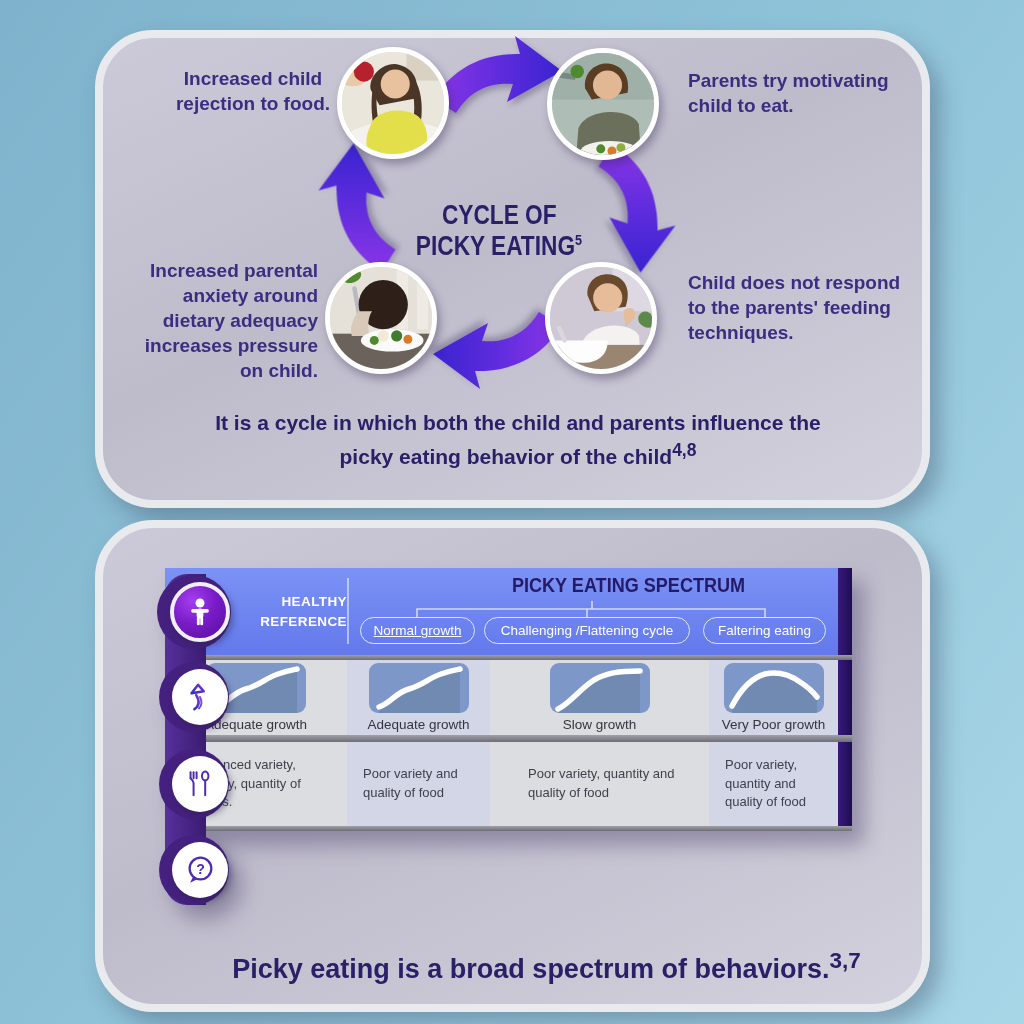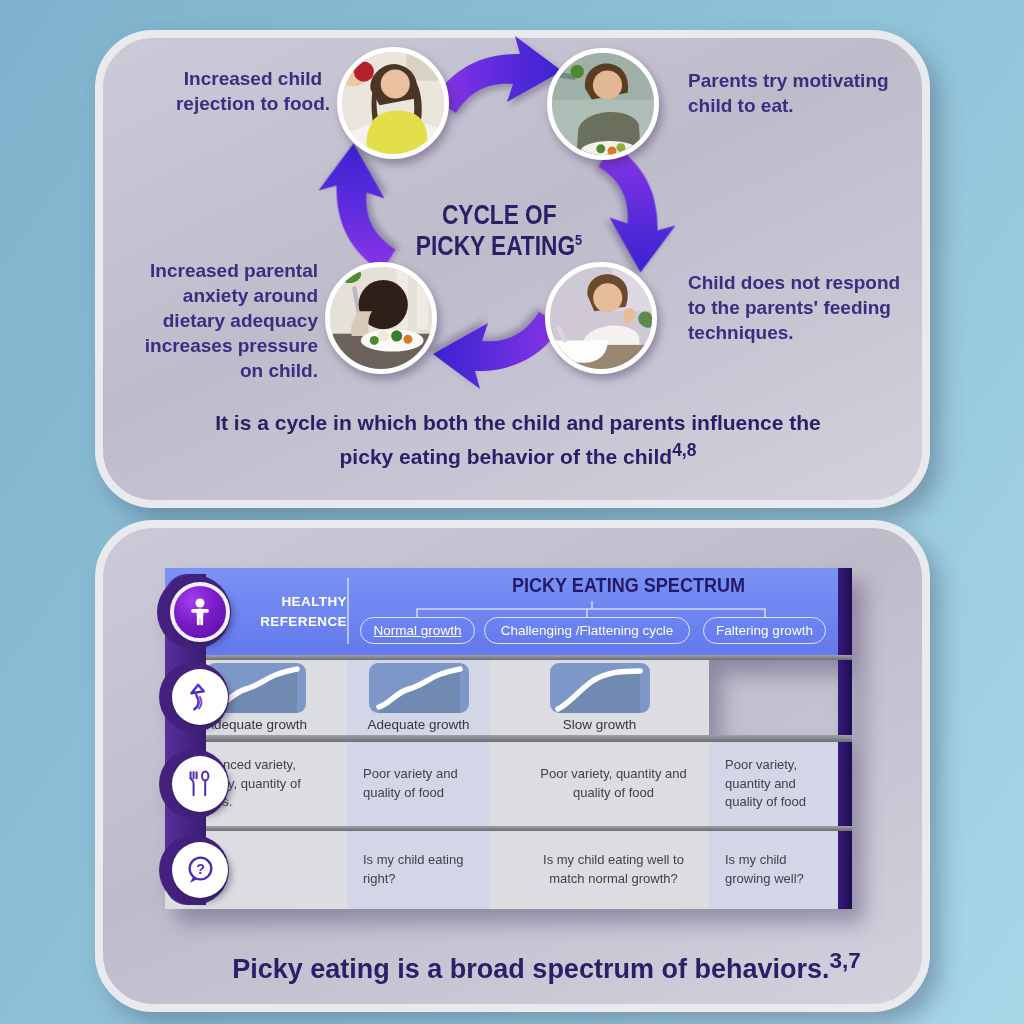"Faltering growth" div.pill { text: growth -> eating }
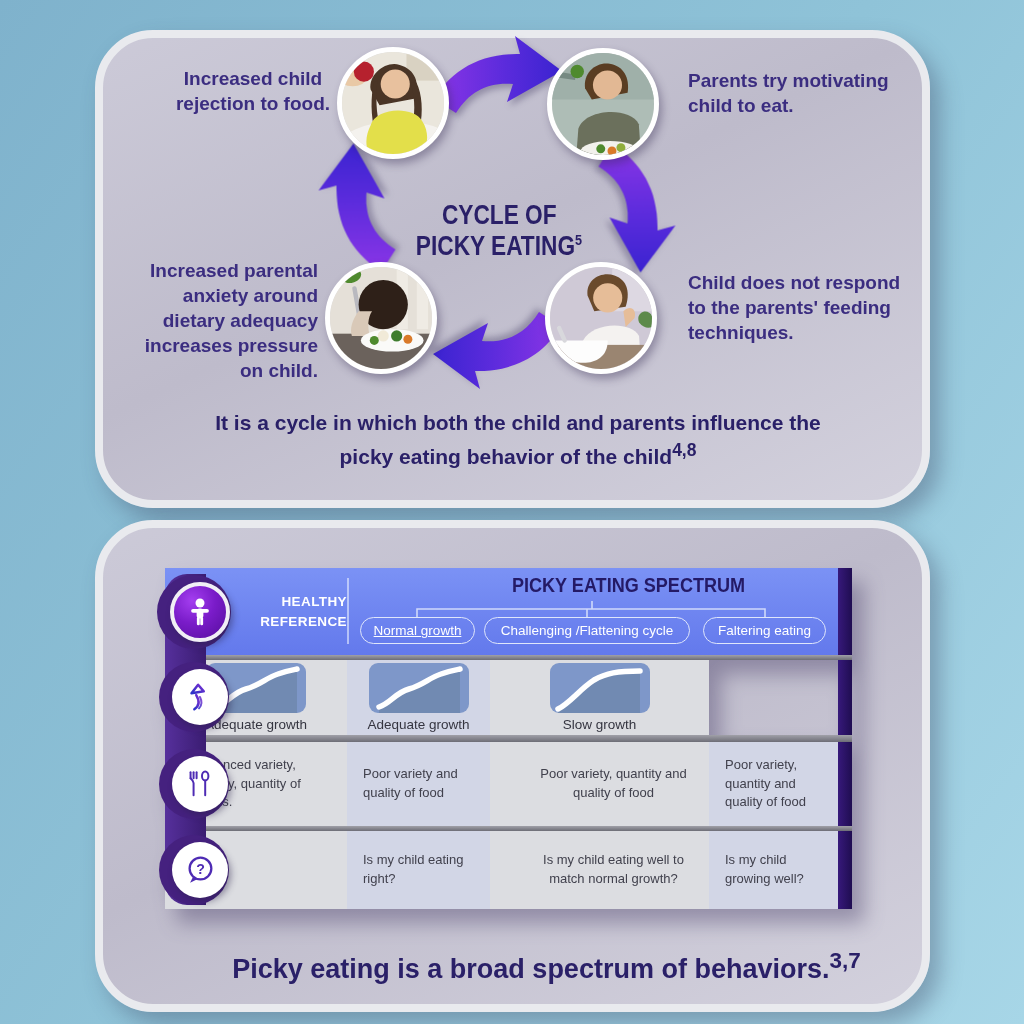"Slow growth" .c3 { text-align: center -> none }
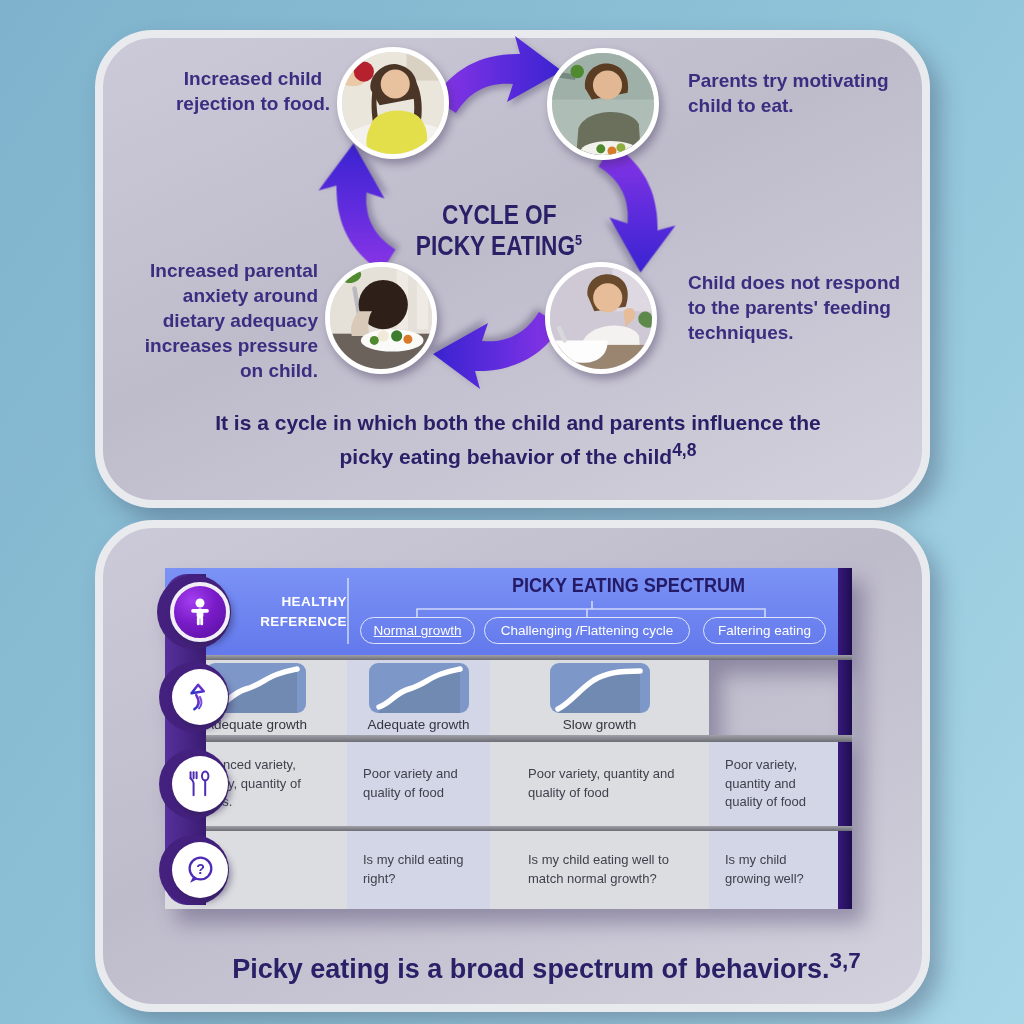"Very Poor growth" div.cell { html: none -> <div> <svg> <rect></rect> <path></path> <path></path> </svg> <div>Very Poor growth</div> </div> }
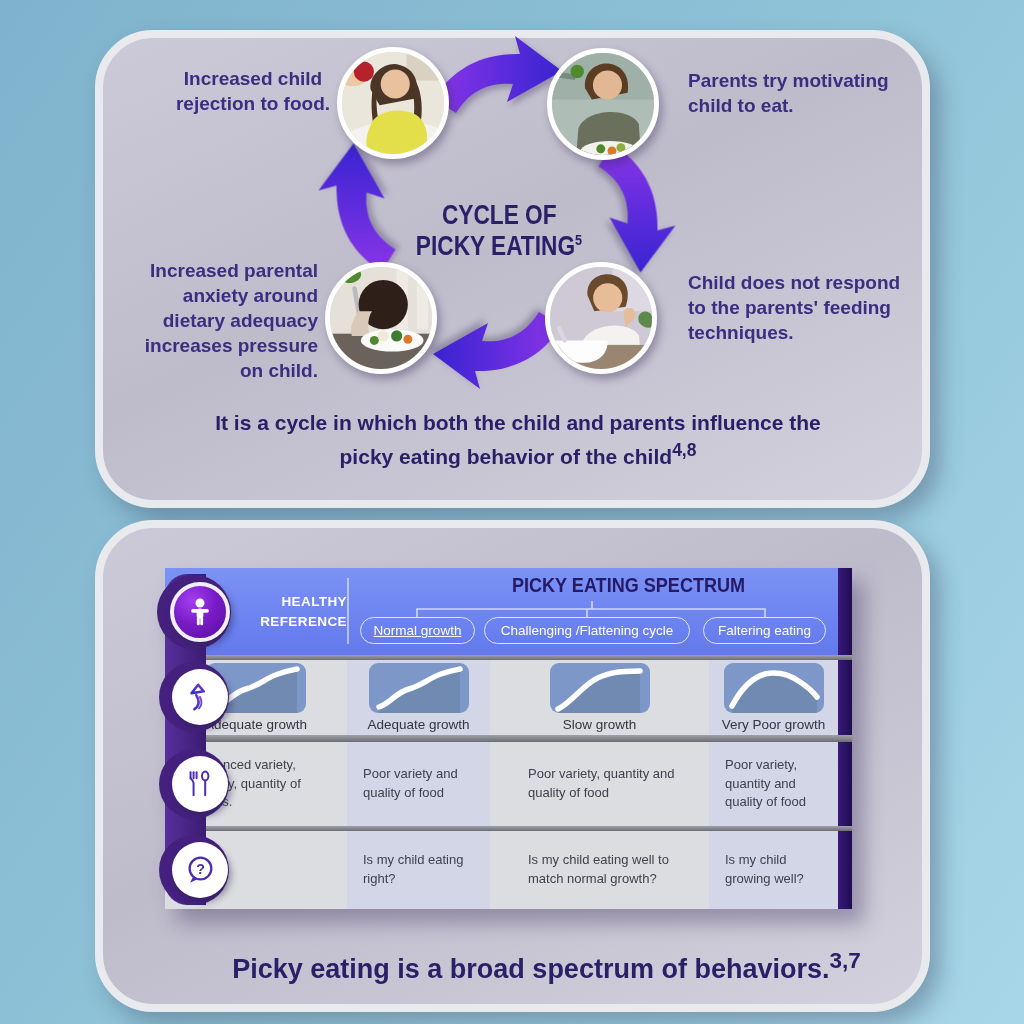"Is my child eating right?" div.trow { html: <div> <div> <div></div> </div> <div> <div>Is my child eating right?</div> </div> <div> <div>Is my child eating well to match normal growth?</div> </div> <div> <div>Is my child growing well?</div> </div> <div></div> </div> -> none }
